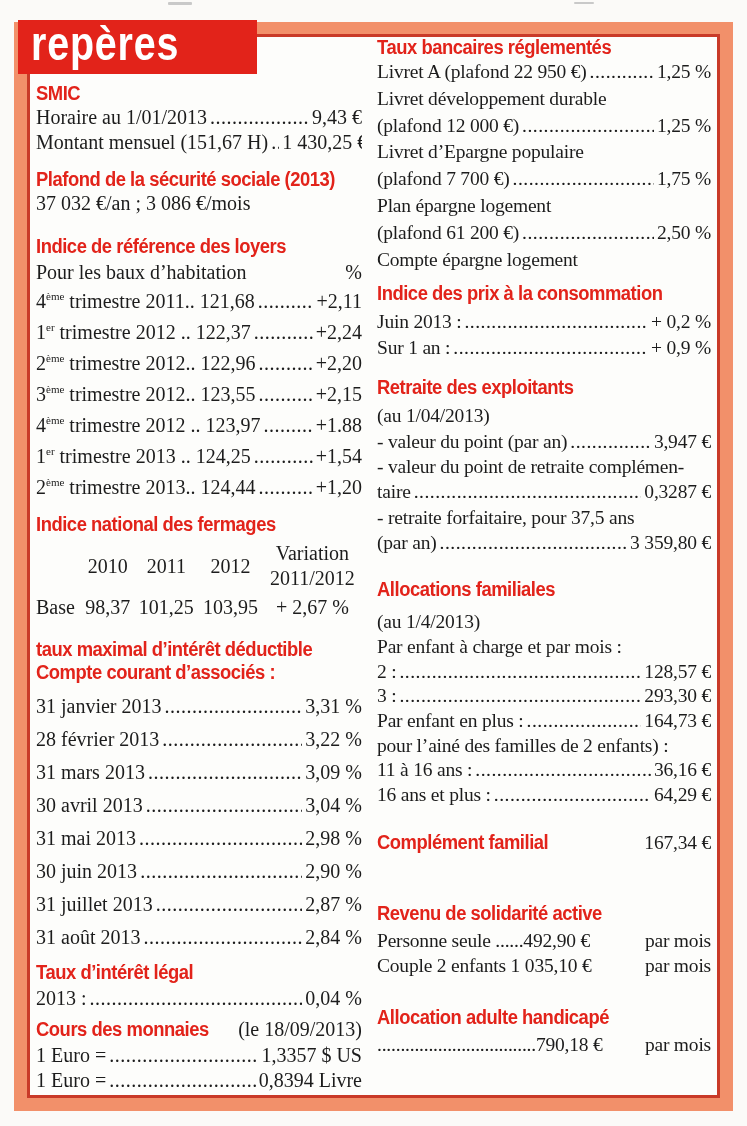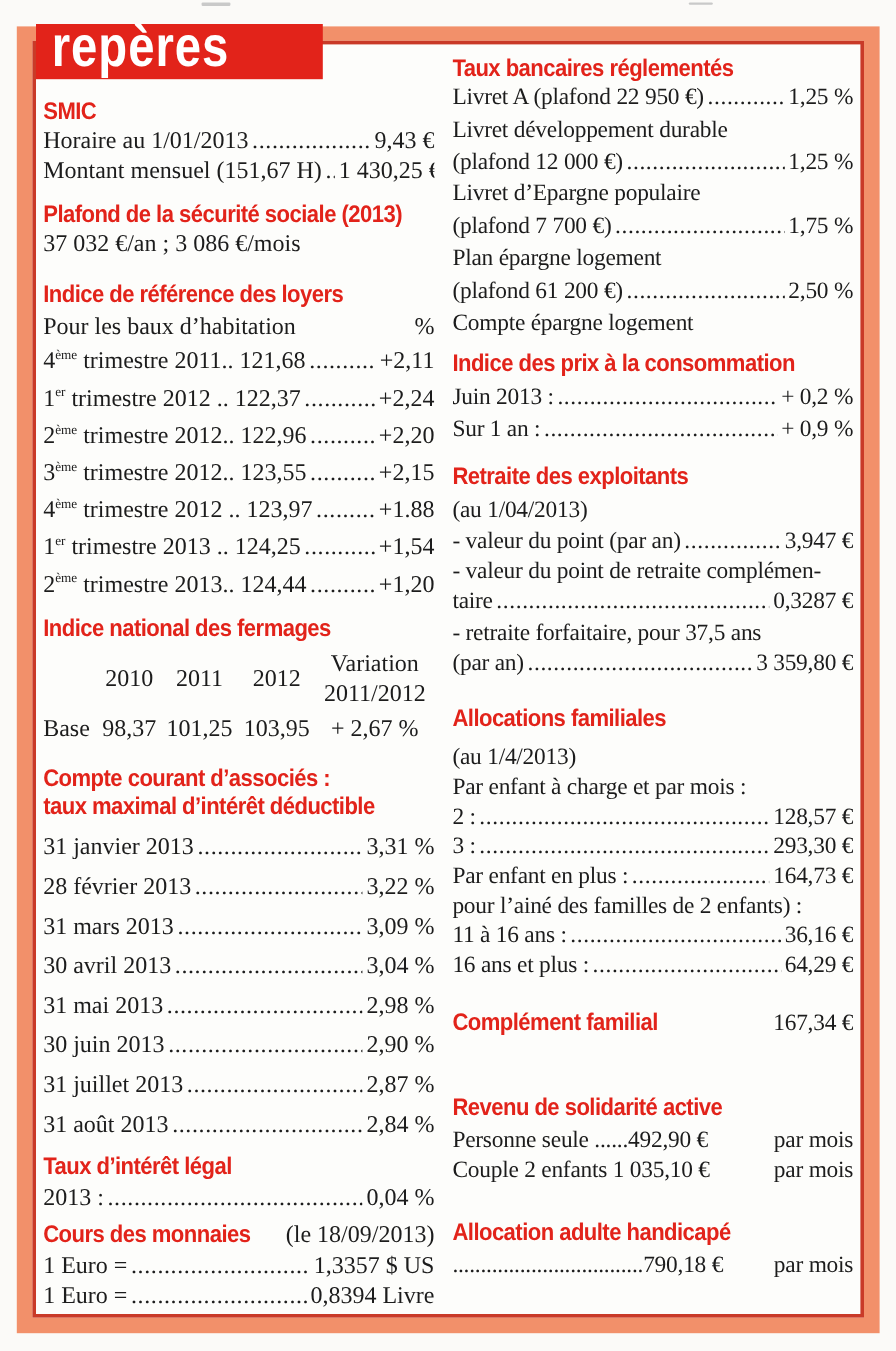"repères" .masthead { align-items: center -> none; height: 46px -> 54px; left: 30px -> 18px }
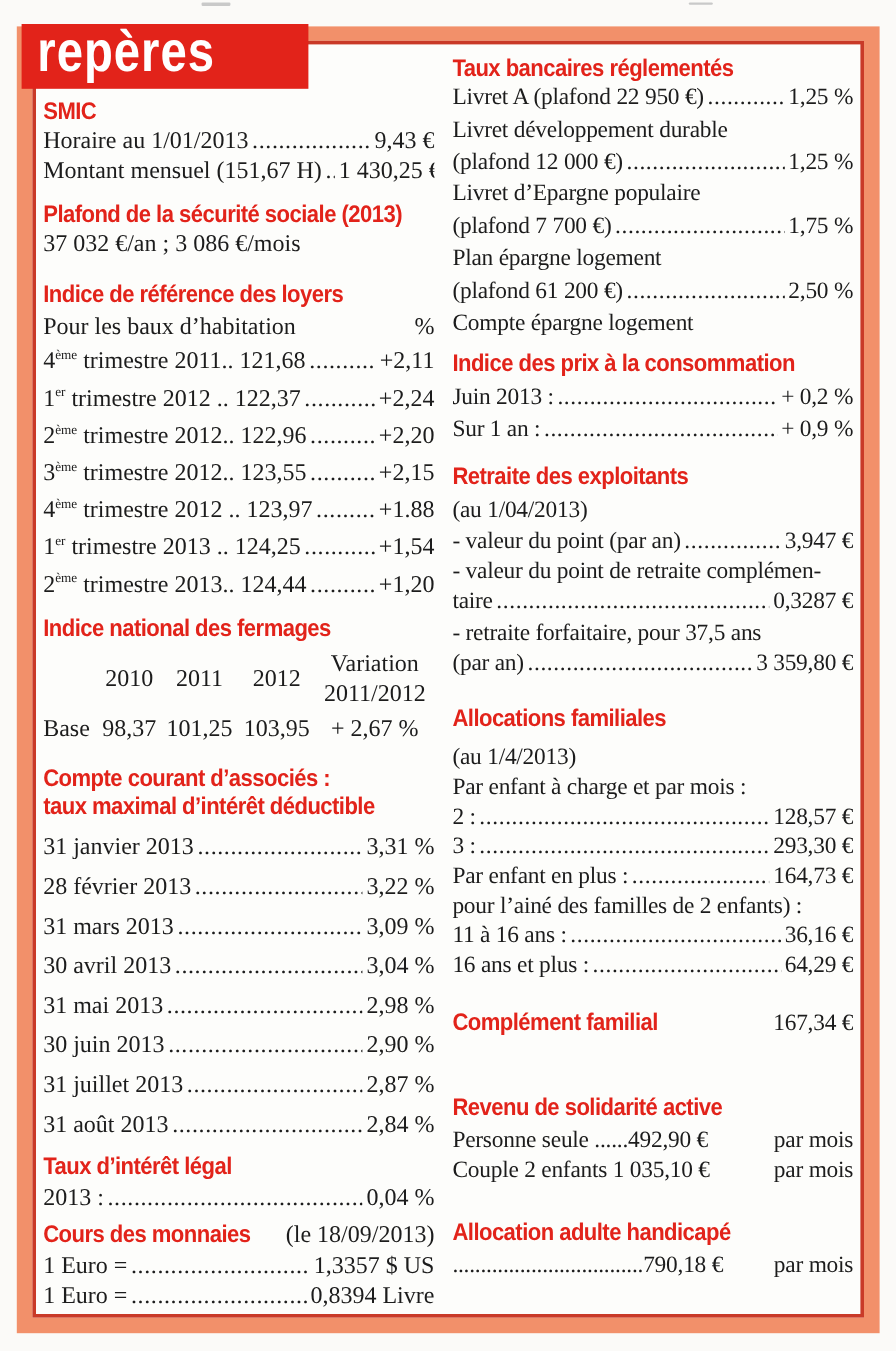"Taux bancaires réglementés" .sec-banc { margin-top: 10px -> 0 }
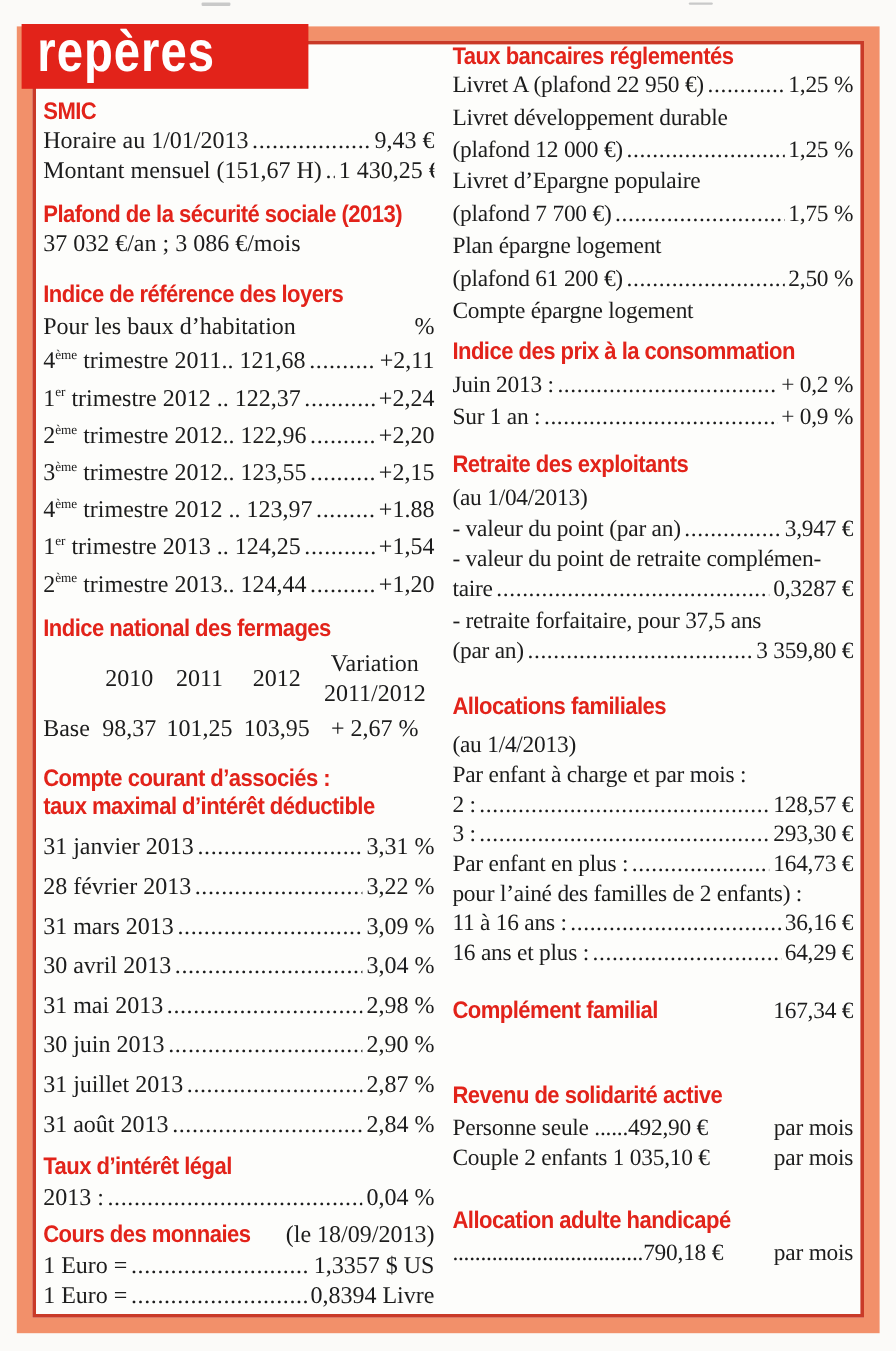"Compte courant d’associés :" div.hblock { order: before "taux maximal d’intérêt déductible" -> after "taux maximal d’intérêt déductible" }
